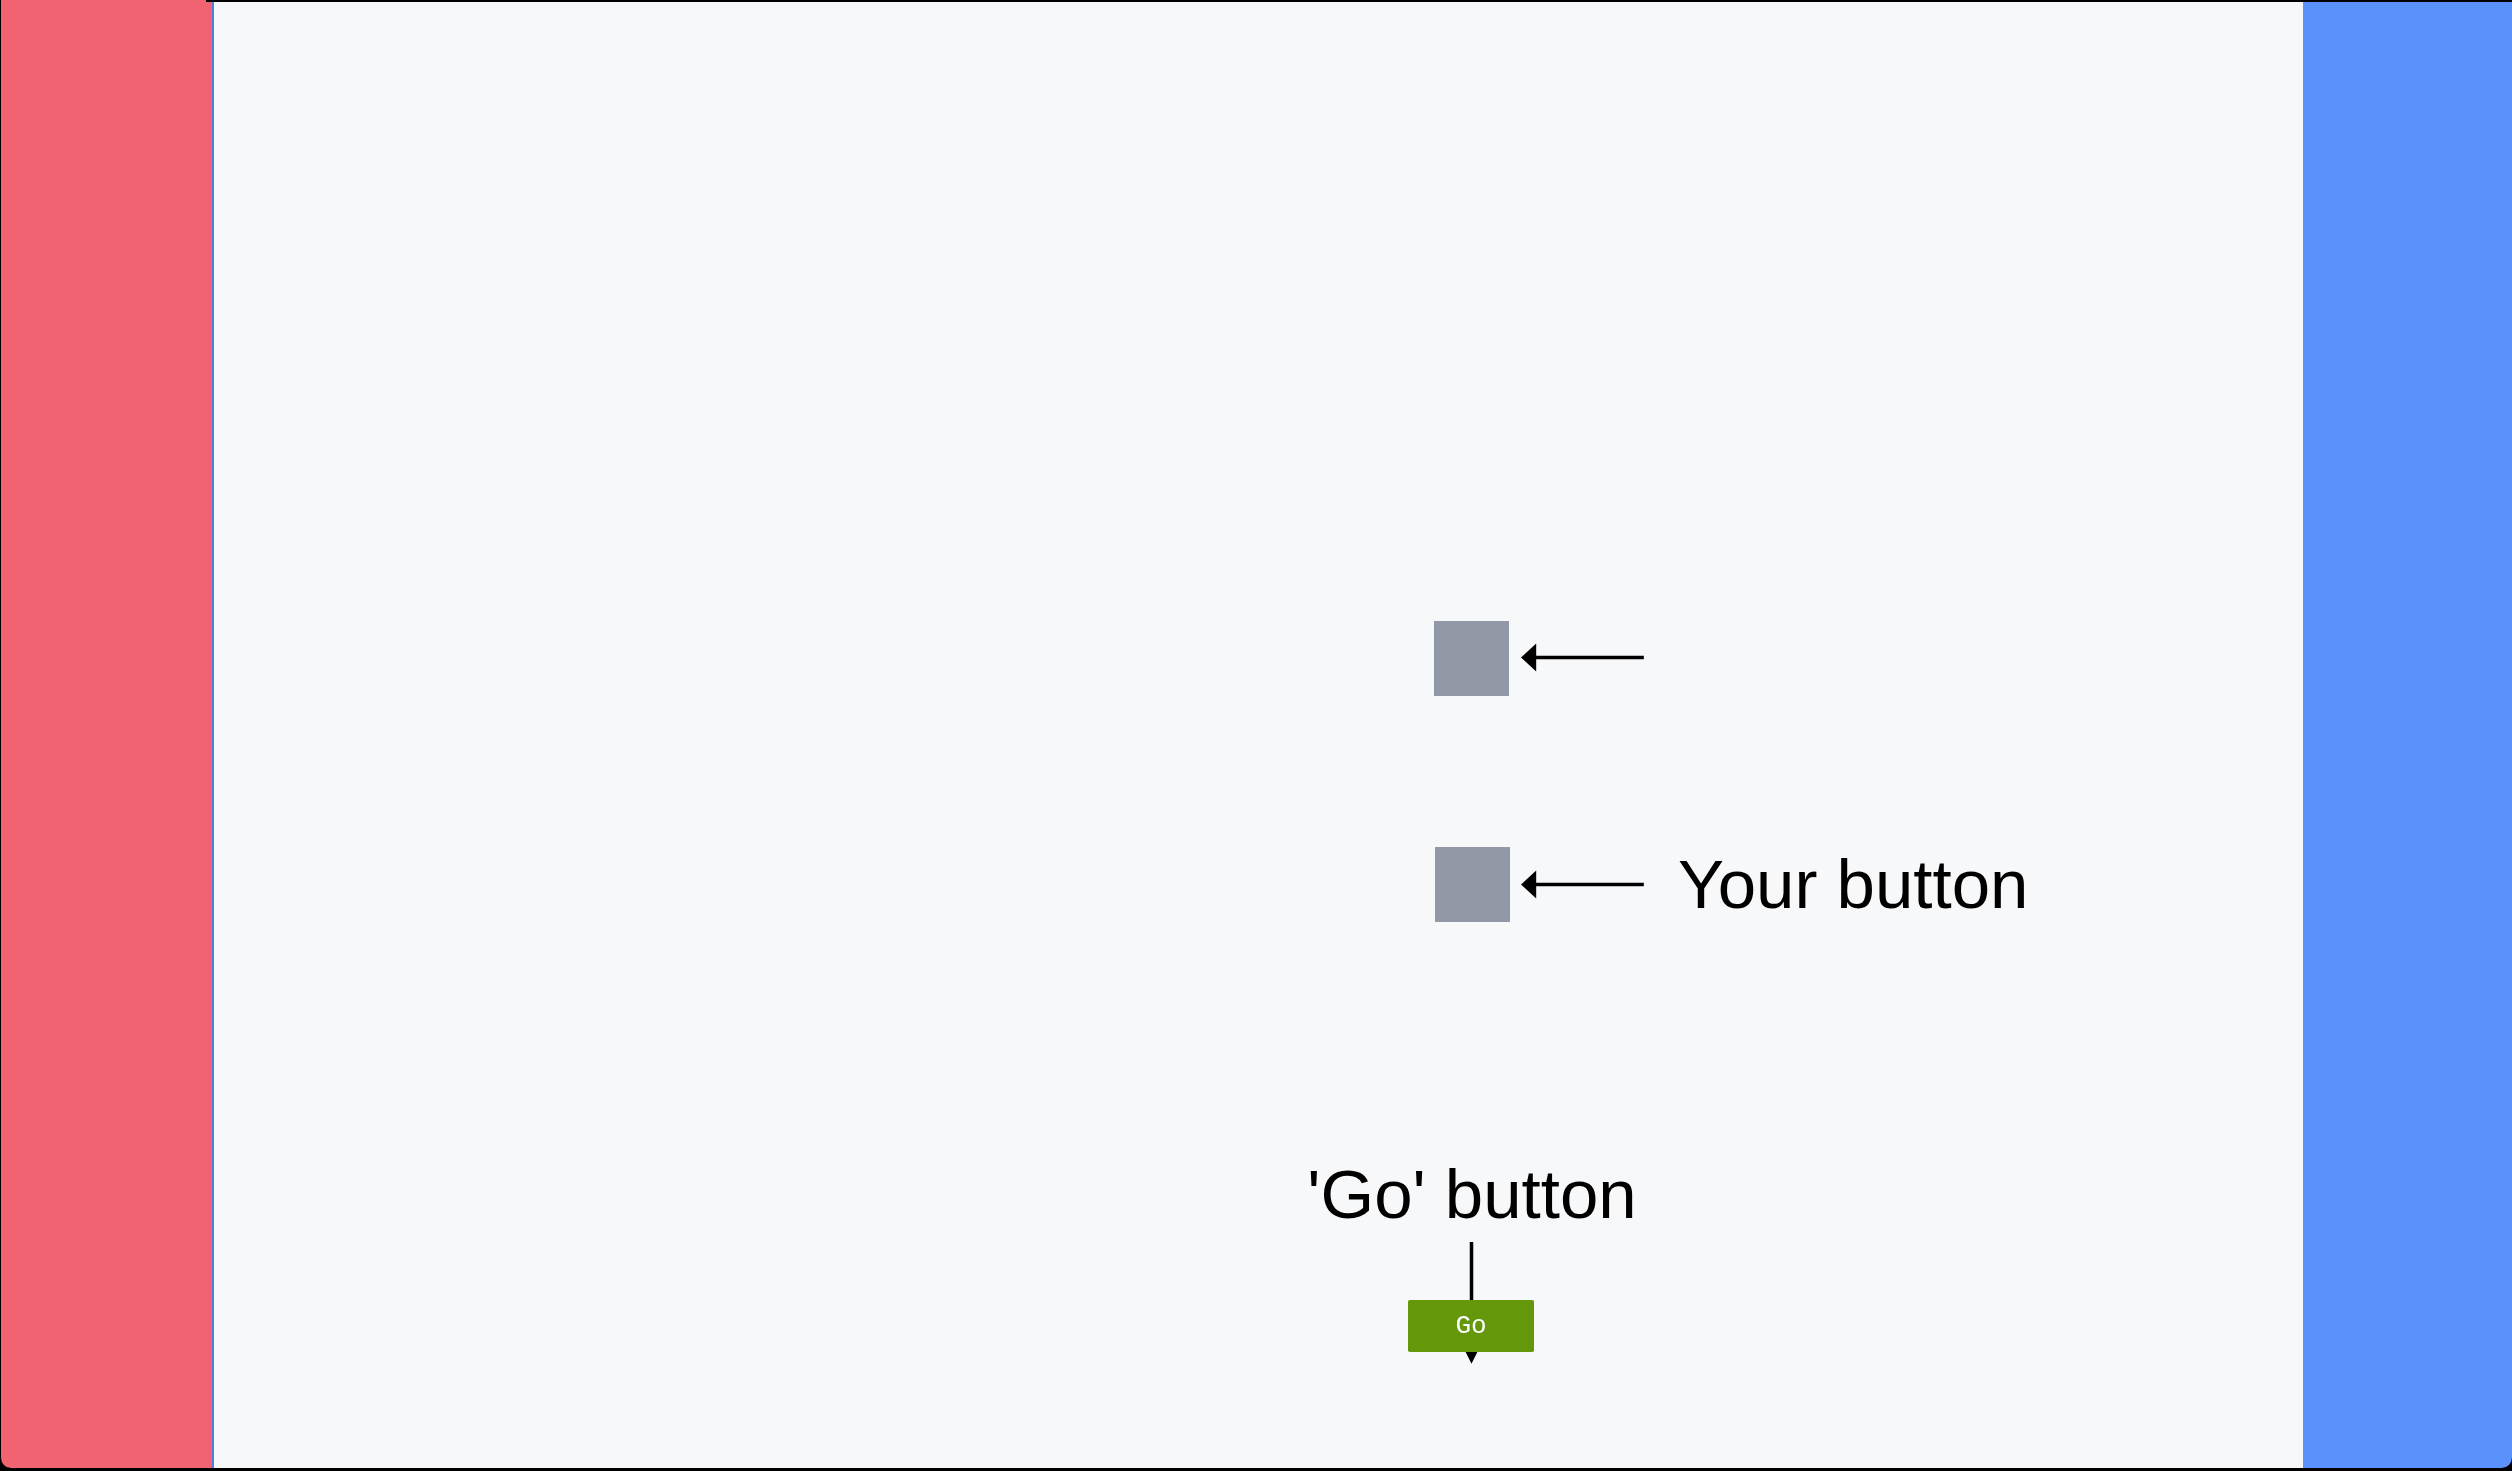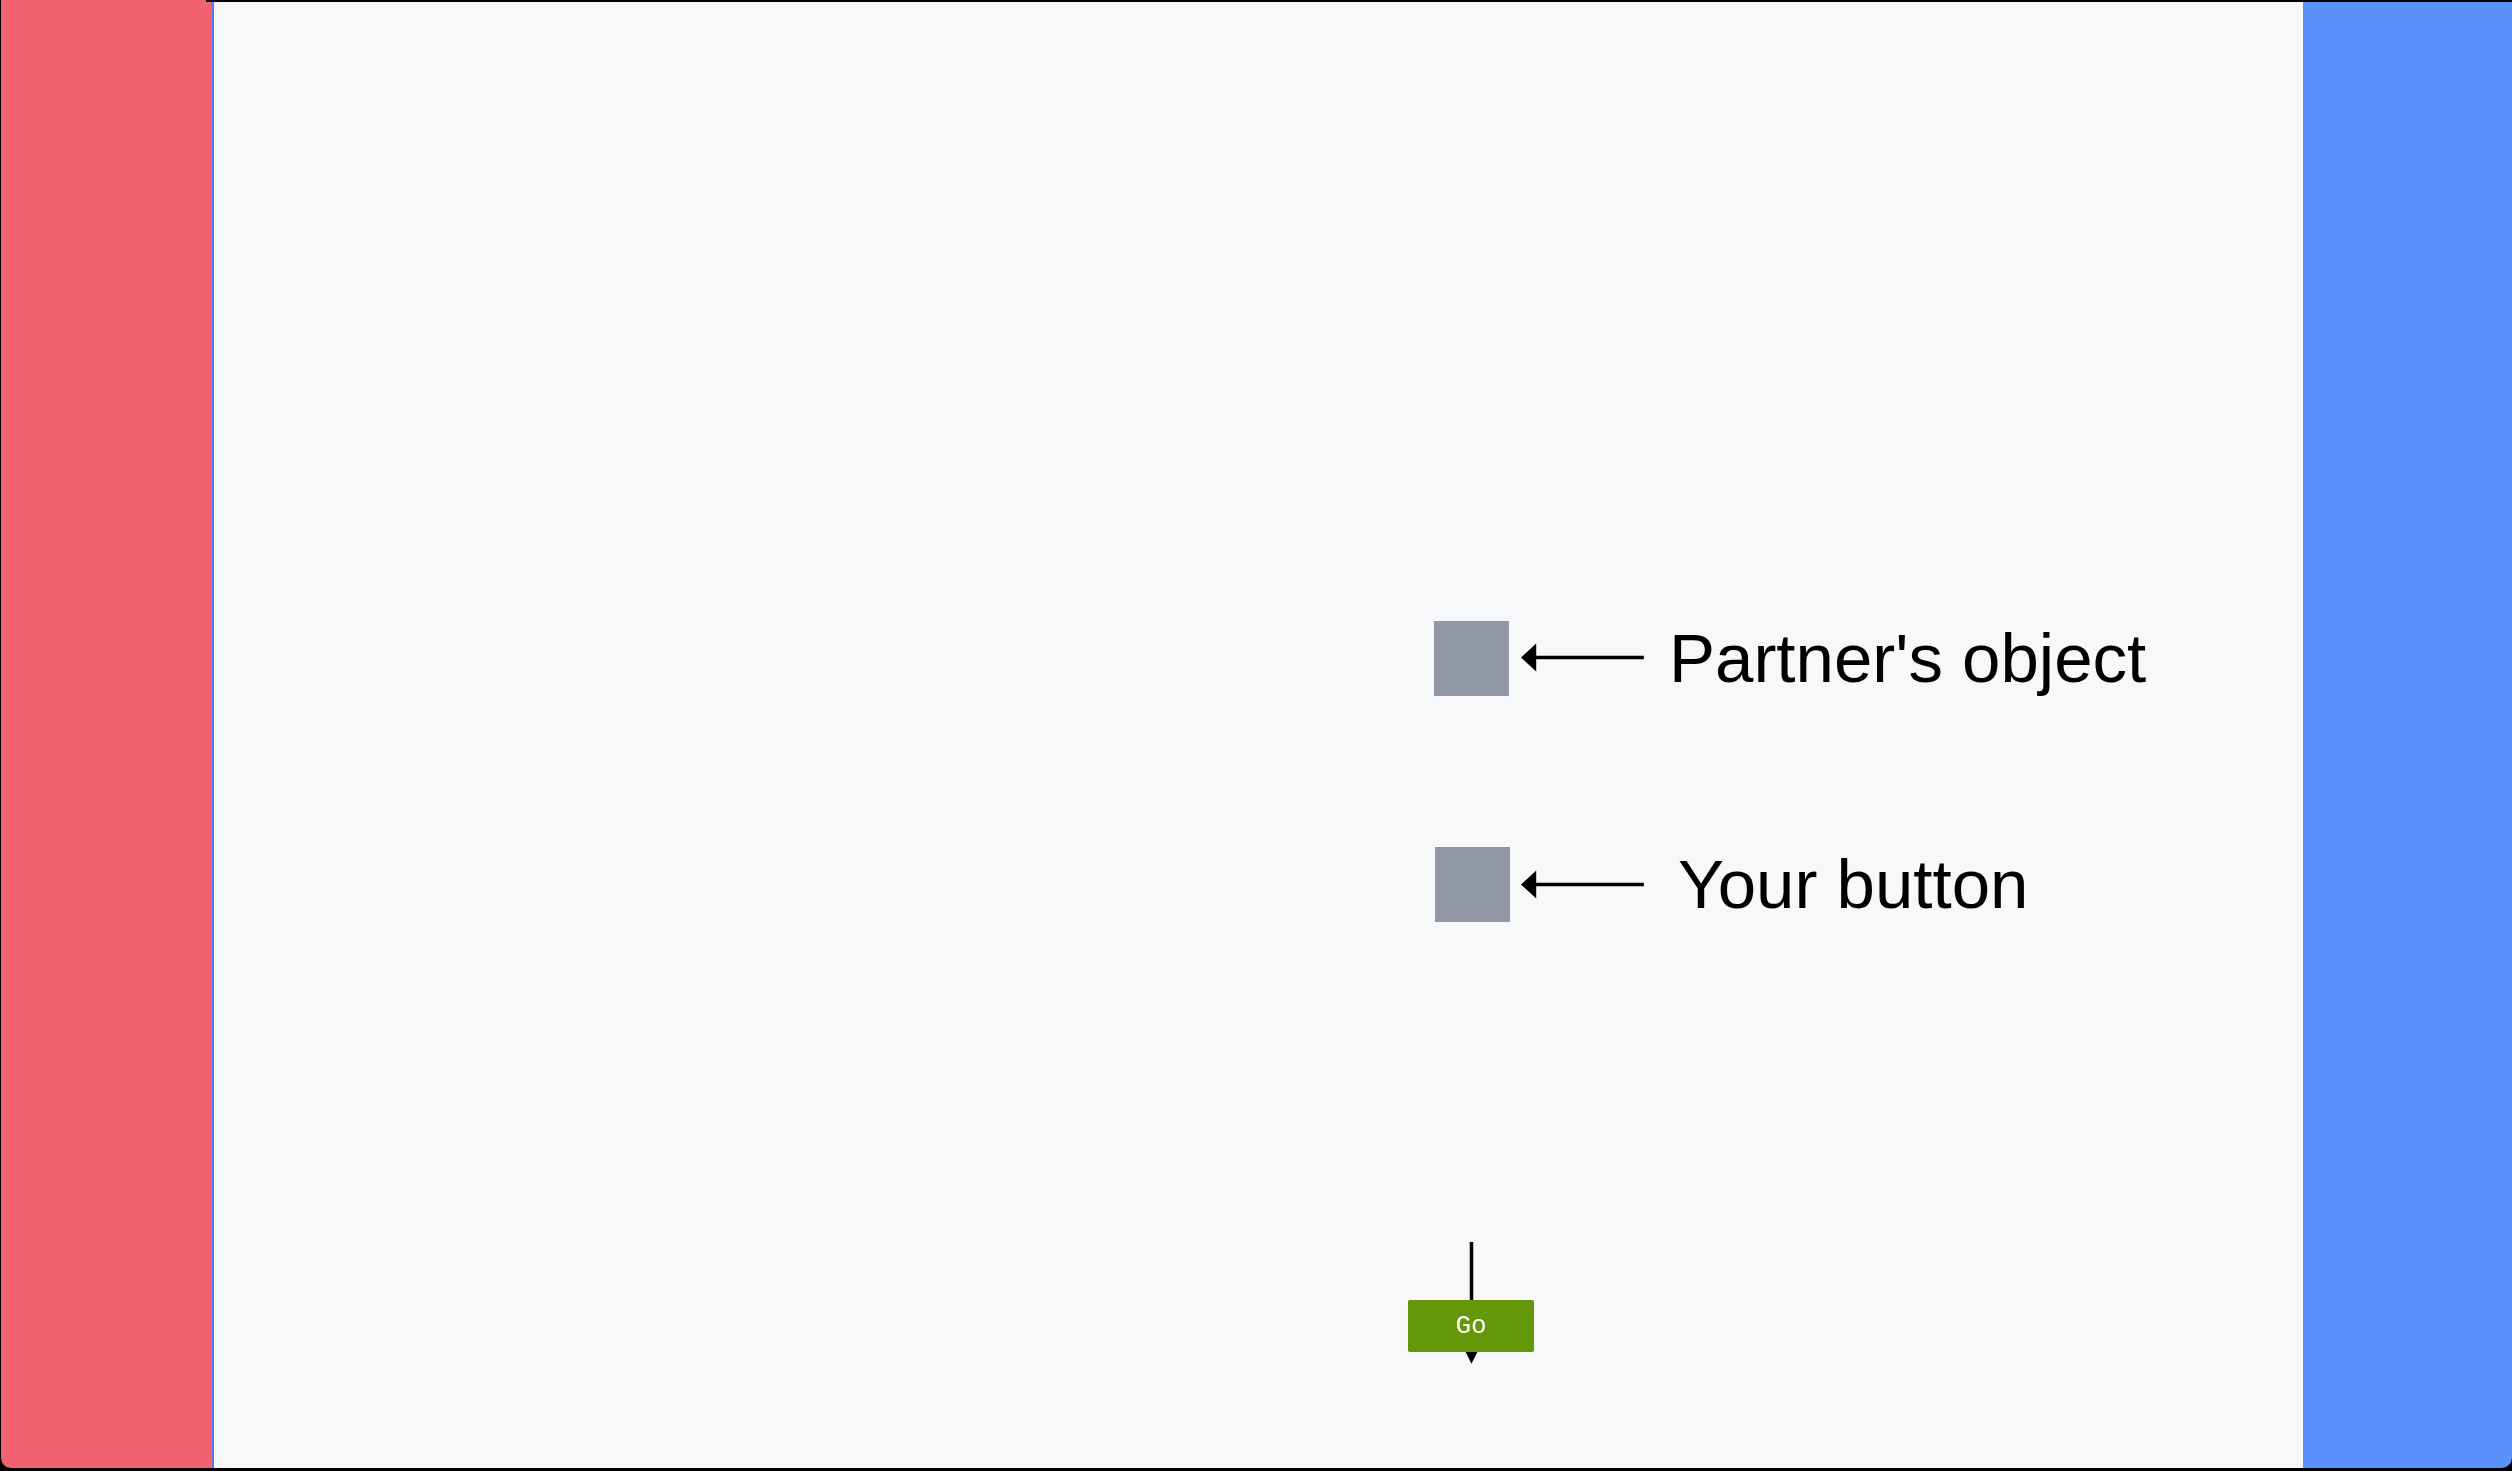"Partner's object" div.annotation-label { html: <div>Partner's object</div> -> none }
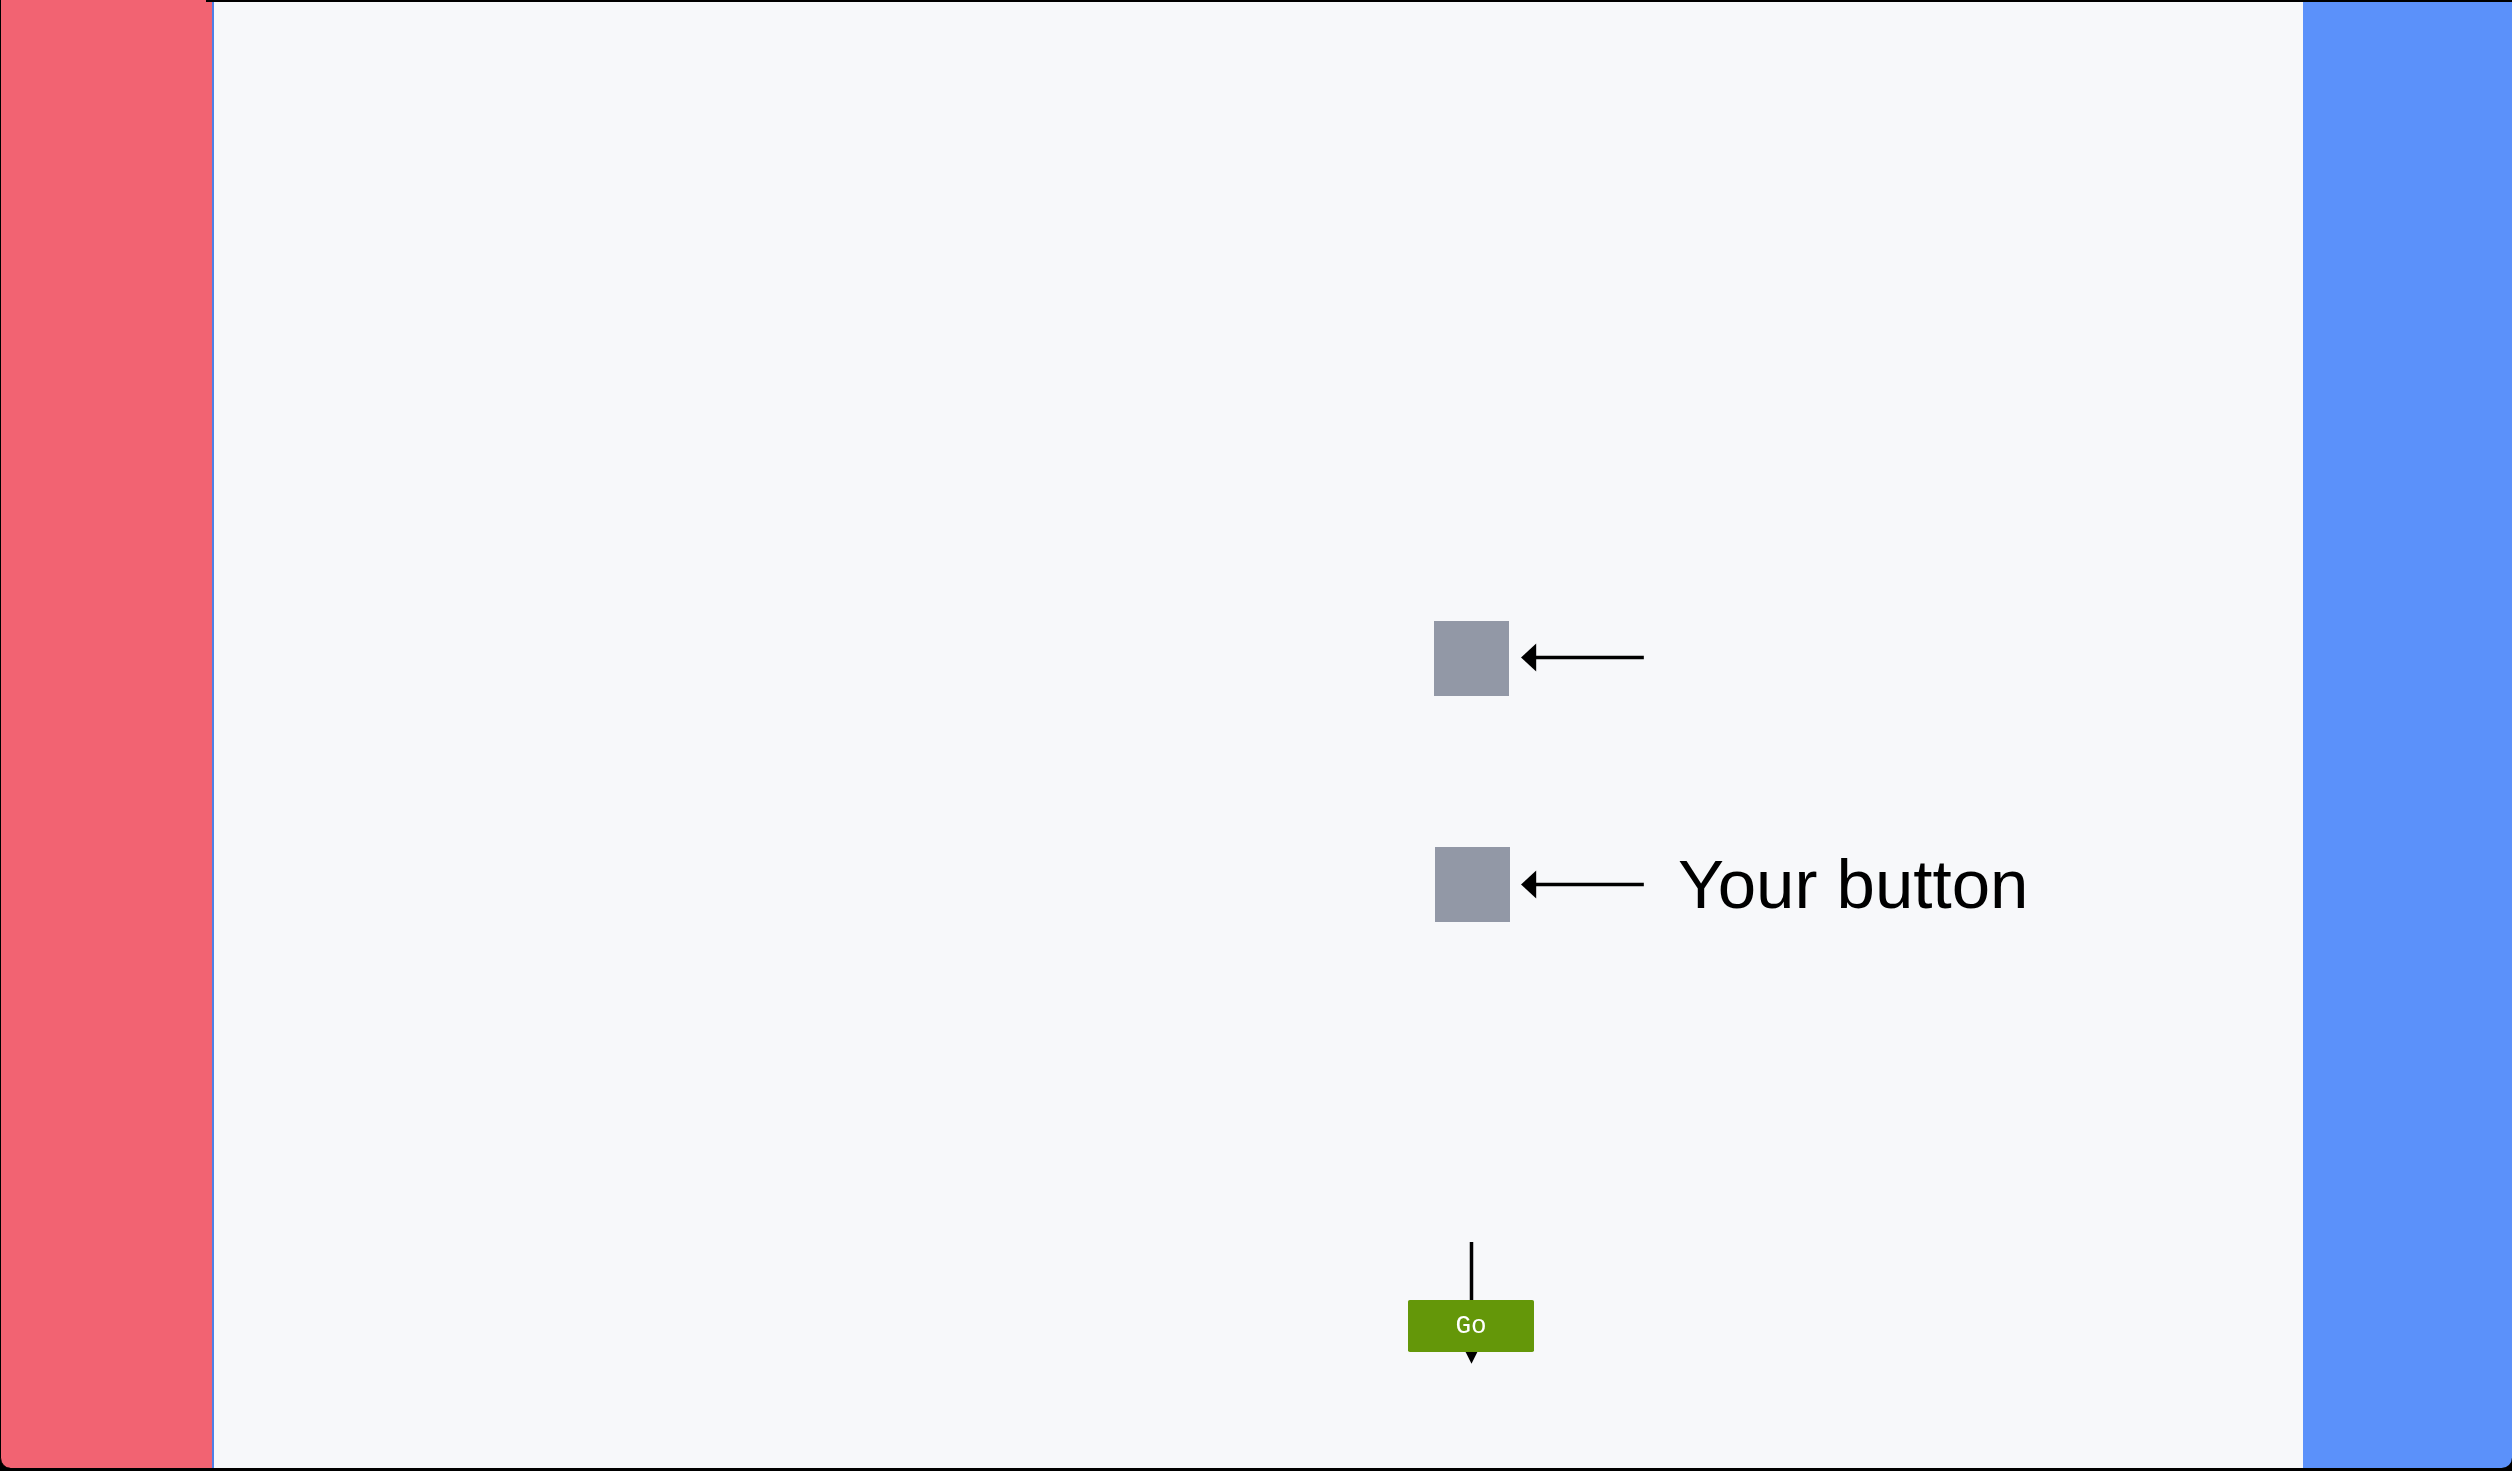"'Go' button" div.annotation-label { html: none -> <div>'Go' button</div> }
